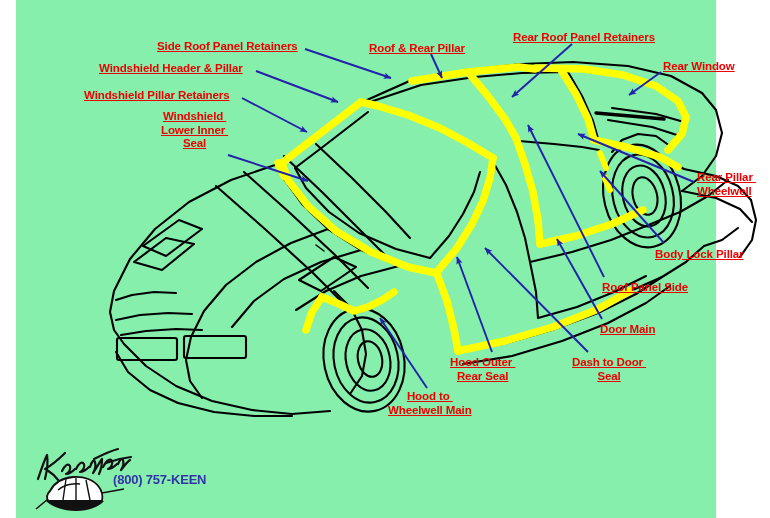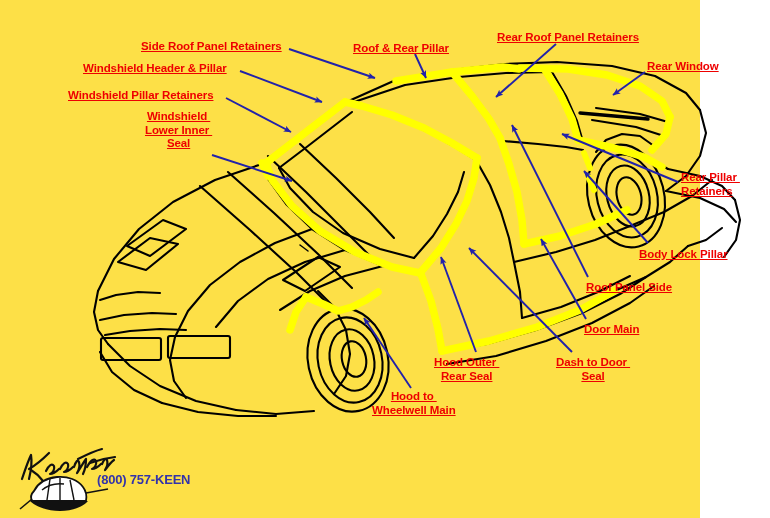"Side Roof Panel Retainers" #stage { background: #fde047 -> #86efac; margin-left: none -> 16px }
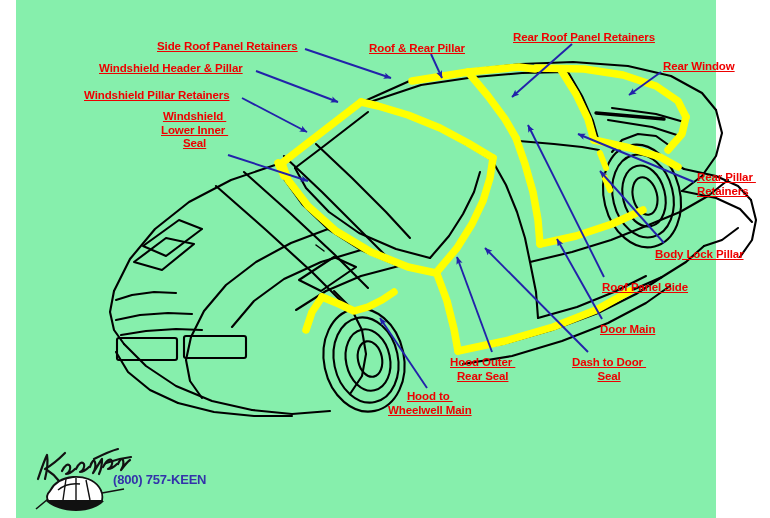"Retainers" span { text: Retainers -> Wheelwell }
